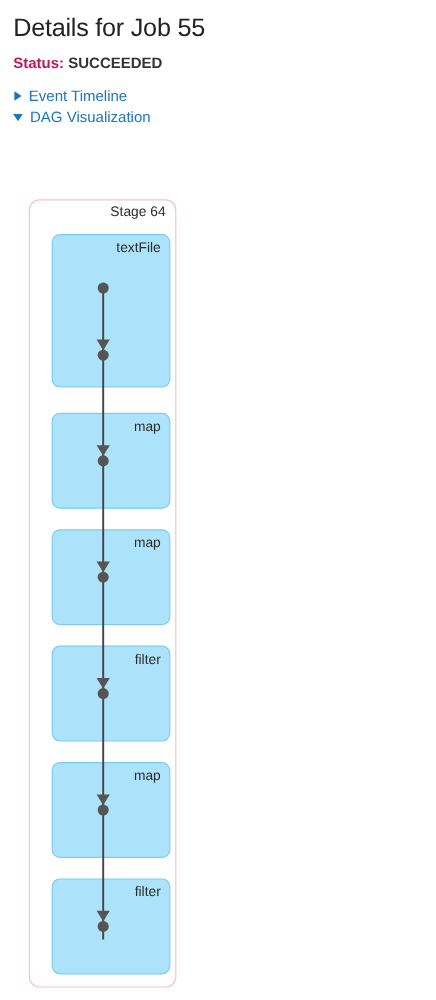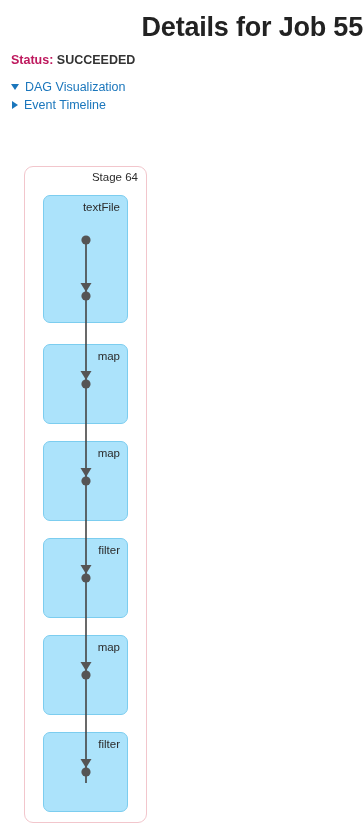"Details for Job 55" .page-title { font-size: 27px -> 21px; font-weight: bold -> normal; text-align: right -> none }
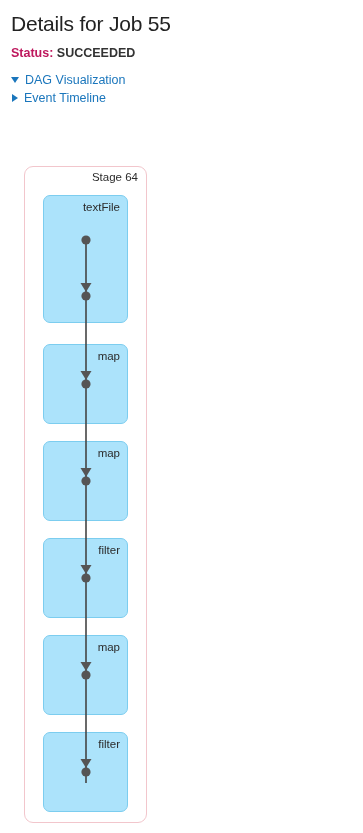"DAG Visualization" div.toggle-row { order: before "Event Timeline" -> after "Event Timeline" }
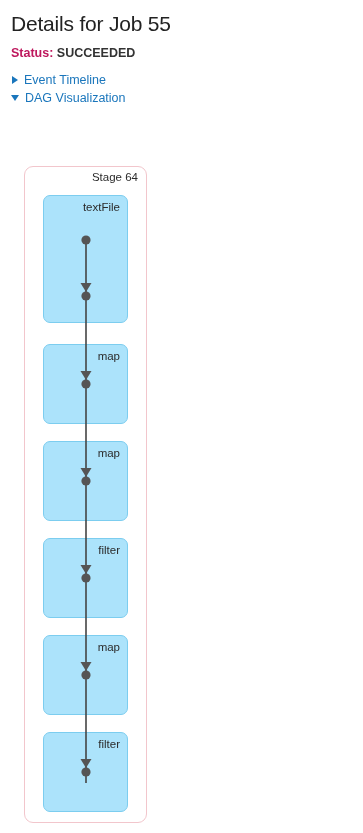"textFile" .node { width: 85px -> 99px }
